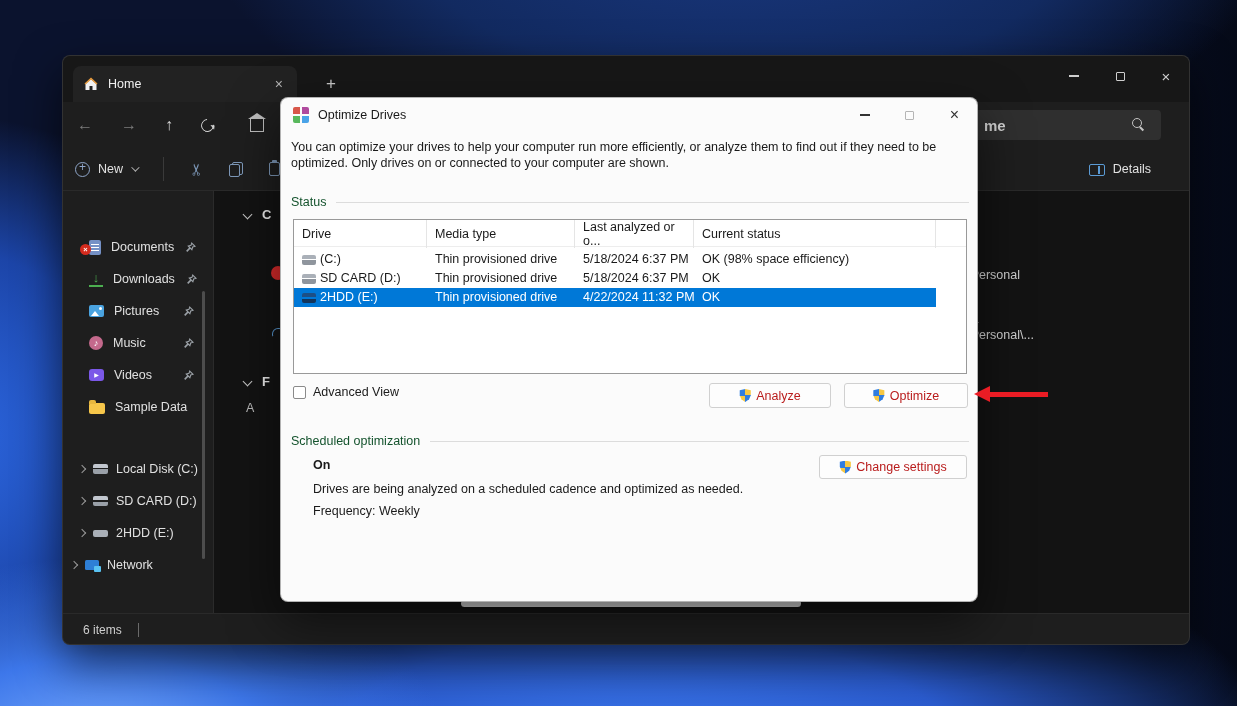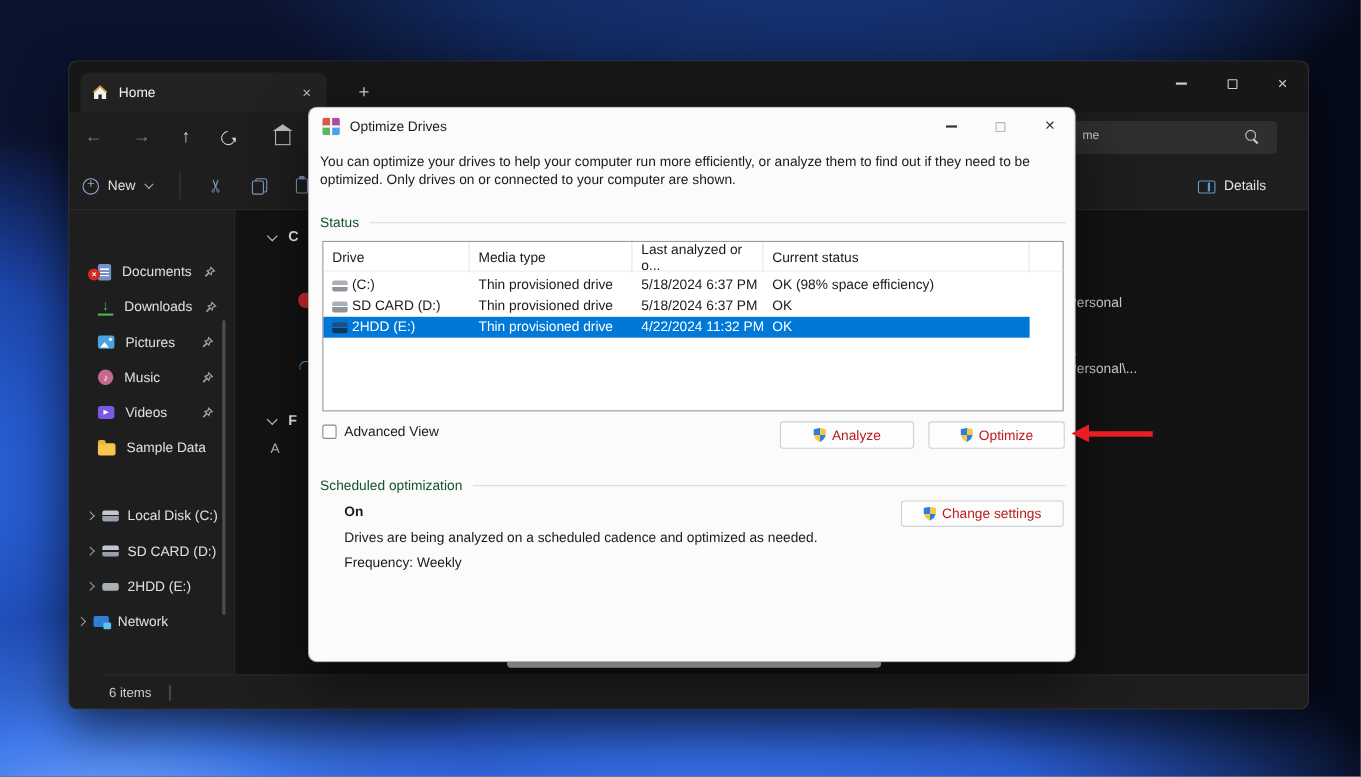"me" .search-val { font-size: 11px -> 15px; font-weight: none -> bold }
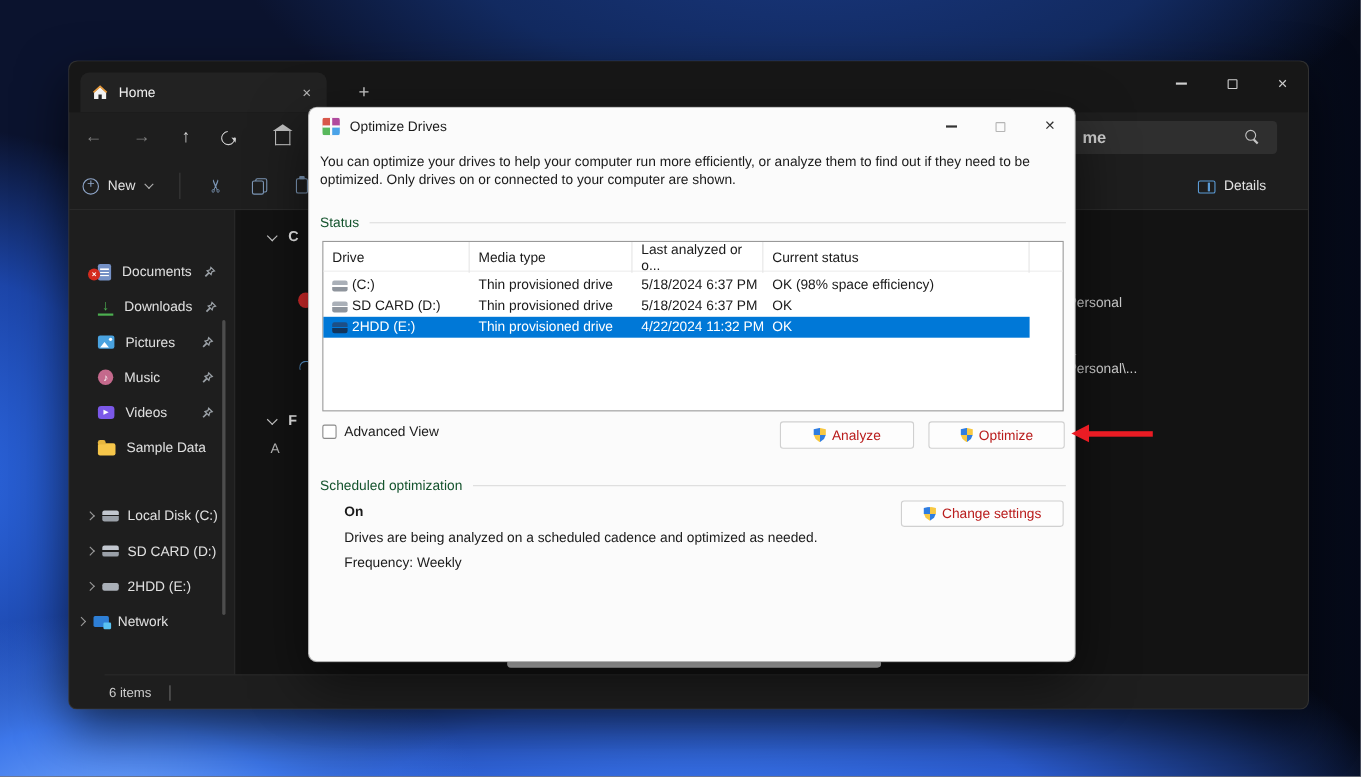"6 items" .statusbar { margin-left: 32px -> none; padding-left: 4px -> 20px }
